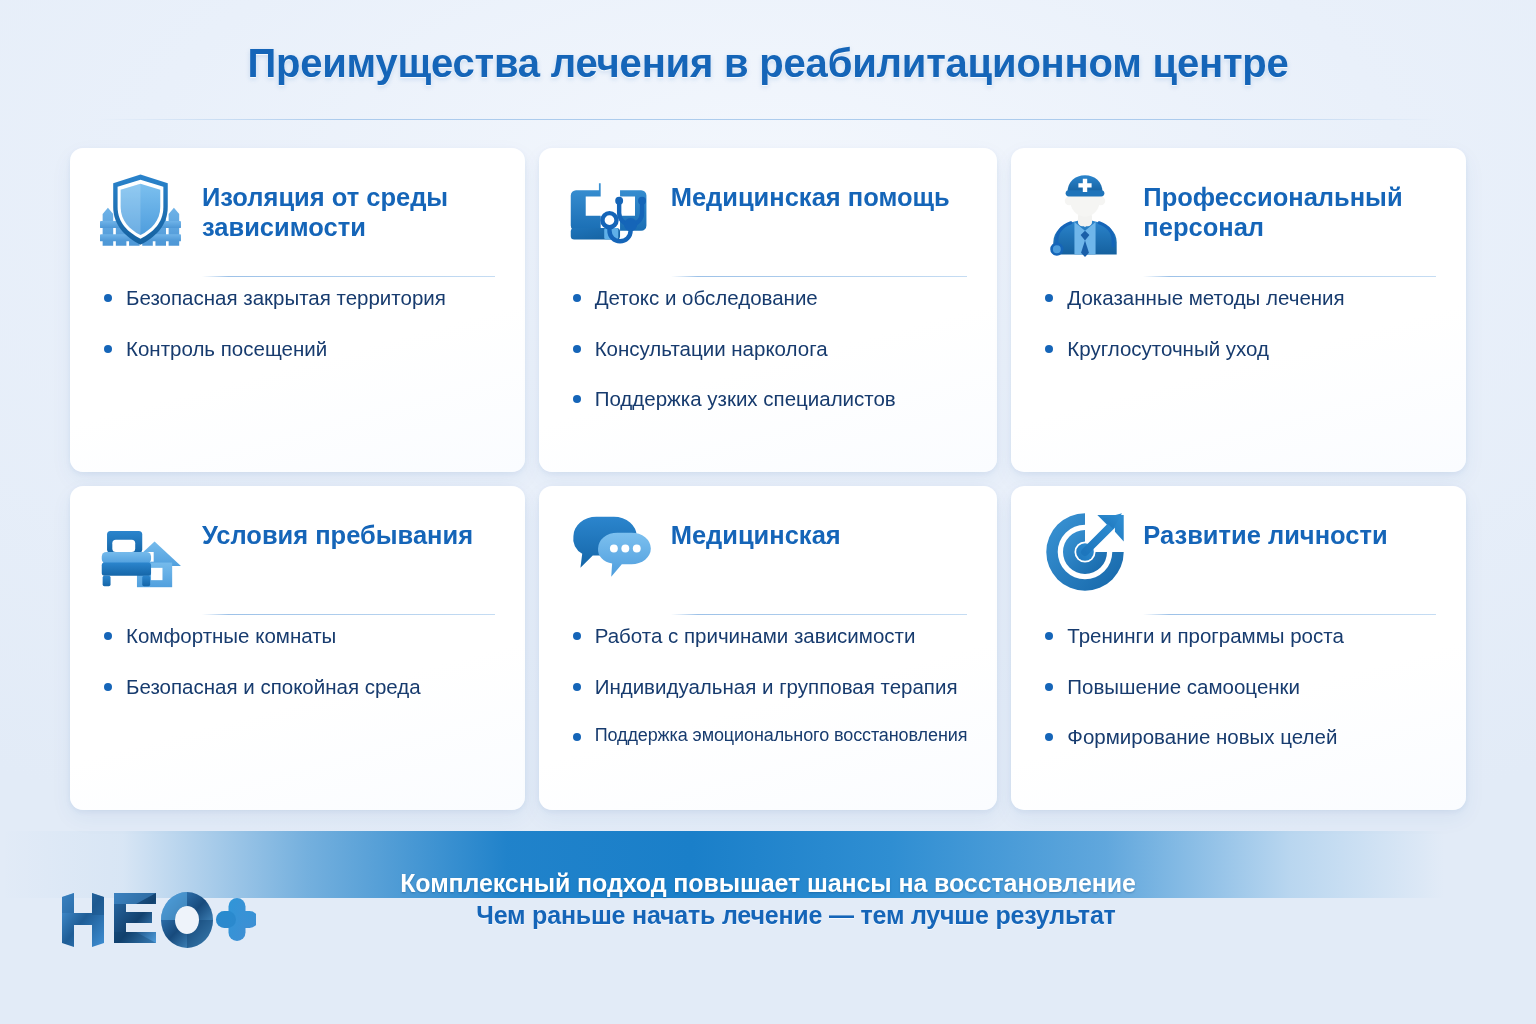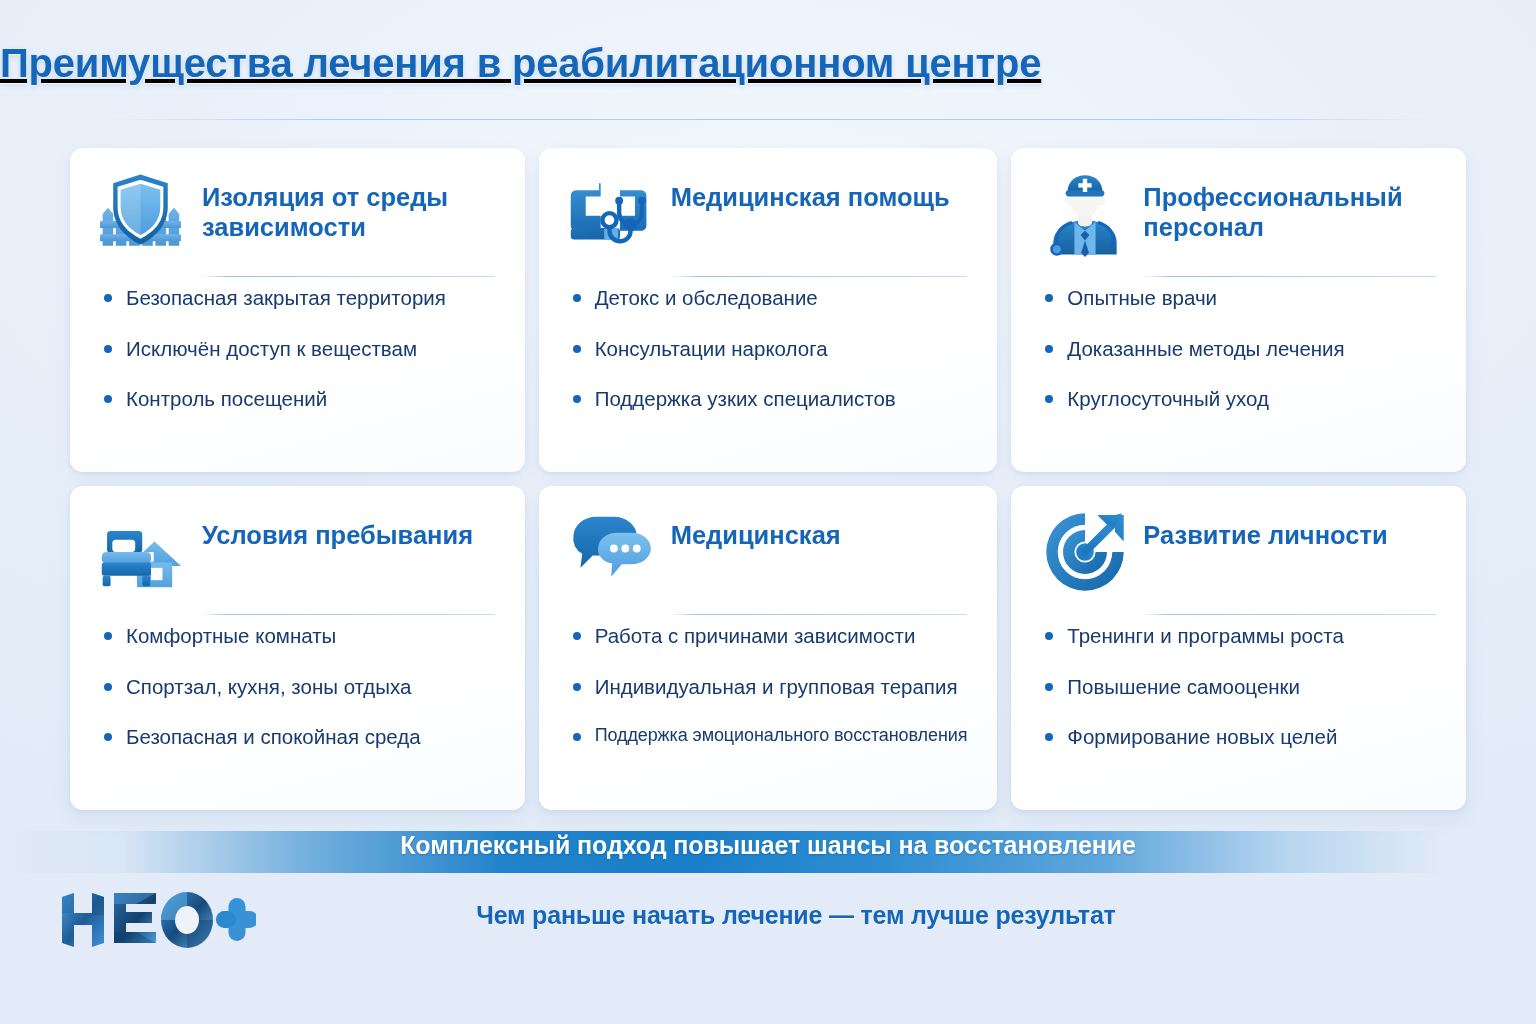"Преимущества лечения в реабилитационном" .page-header { justify-content: none -> center; text-decoration: underline -> none }
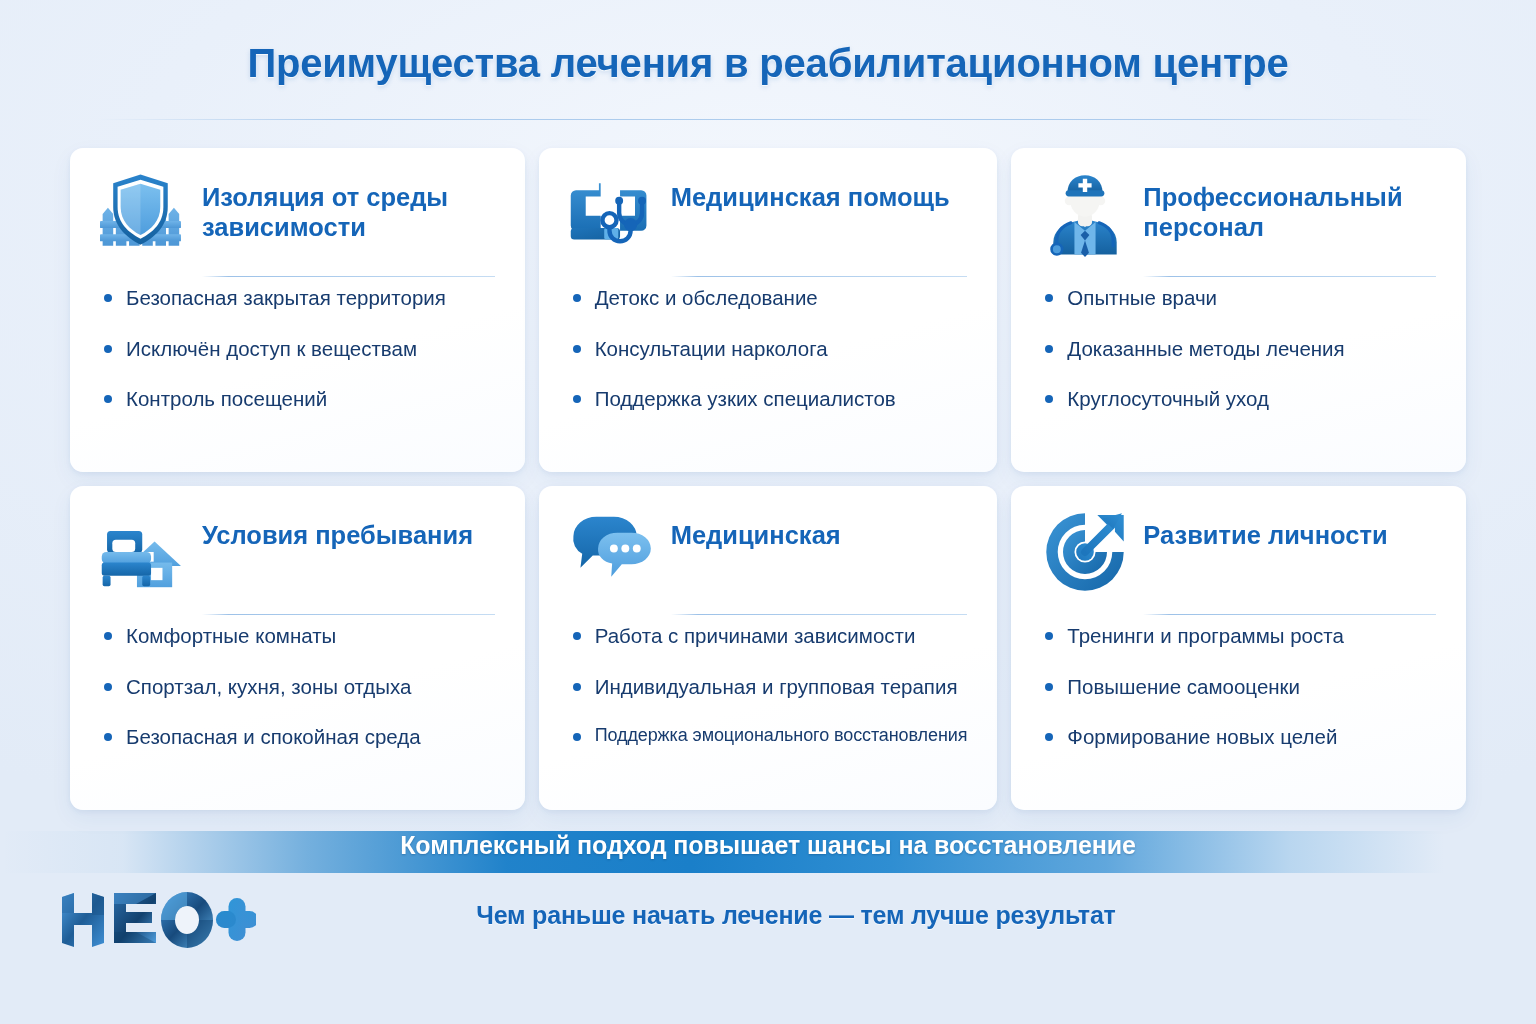"Опытные врачи" li { html: <li>Опытные врачи</li> -> none }
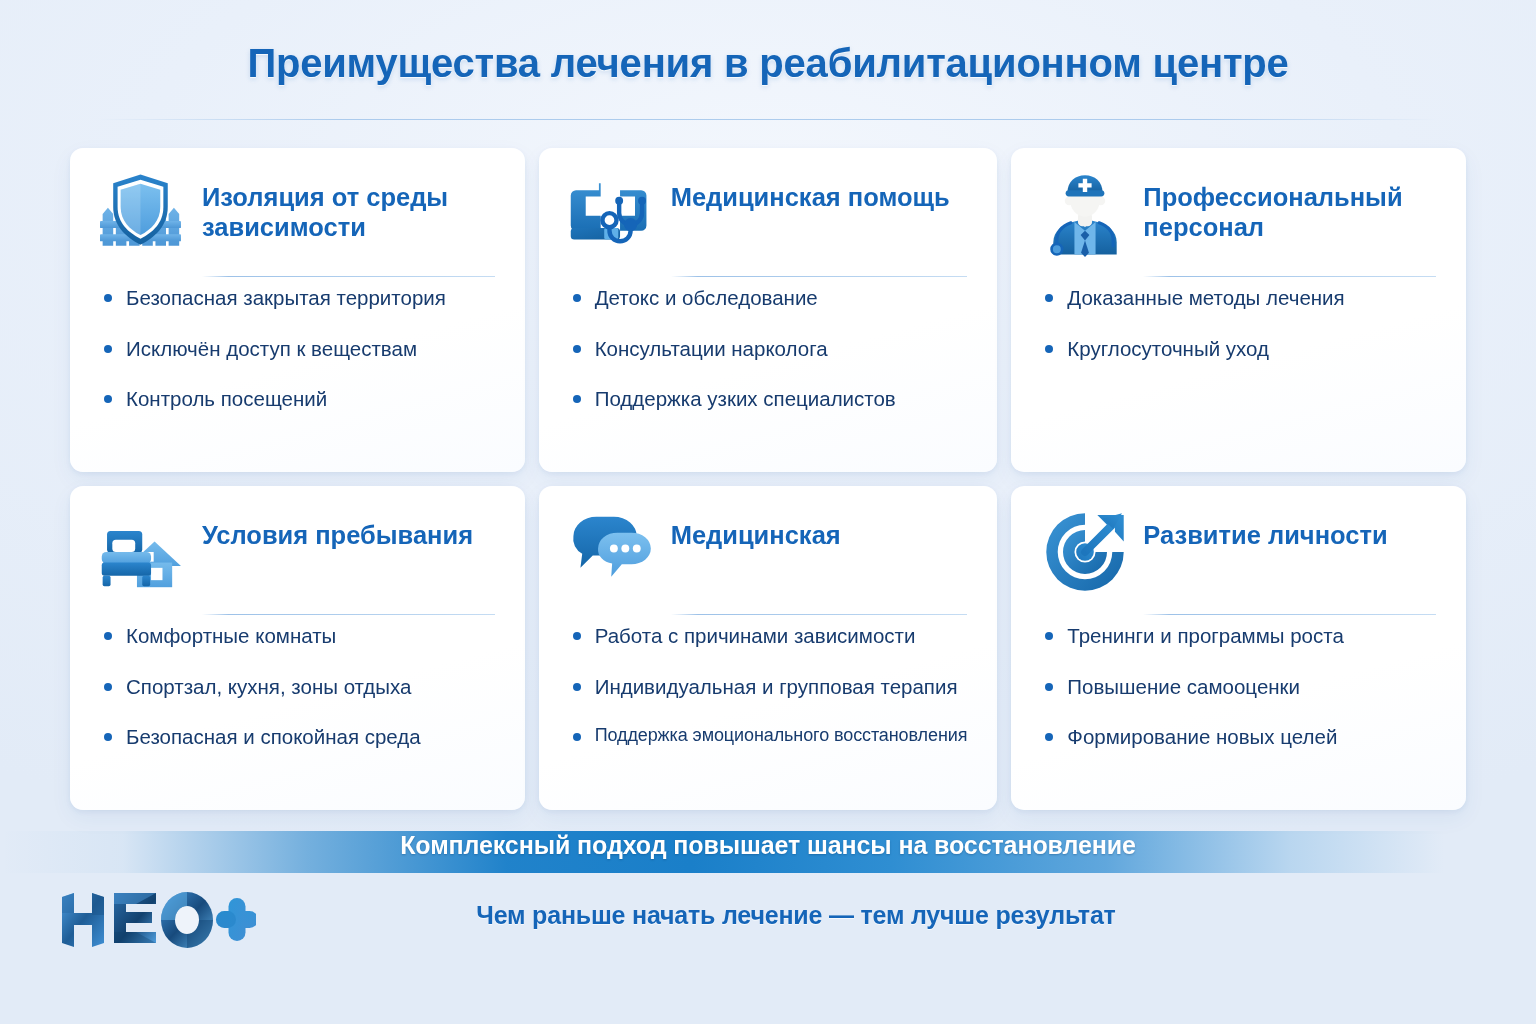"Исключён доступ к веществам" li { html: <li>Исключён доступ к веществам</li> -> none }
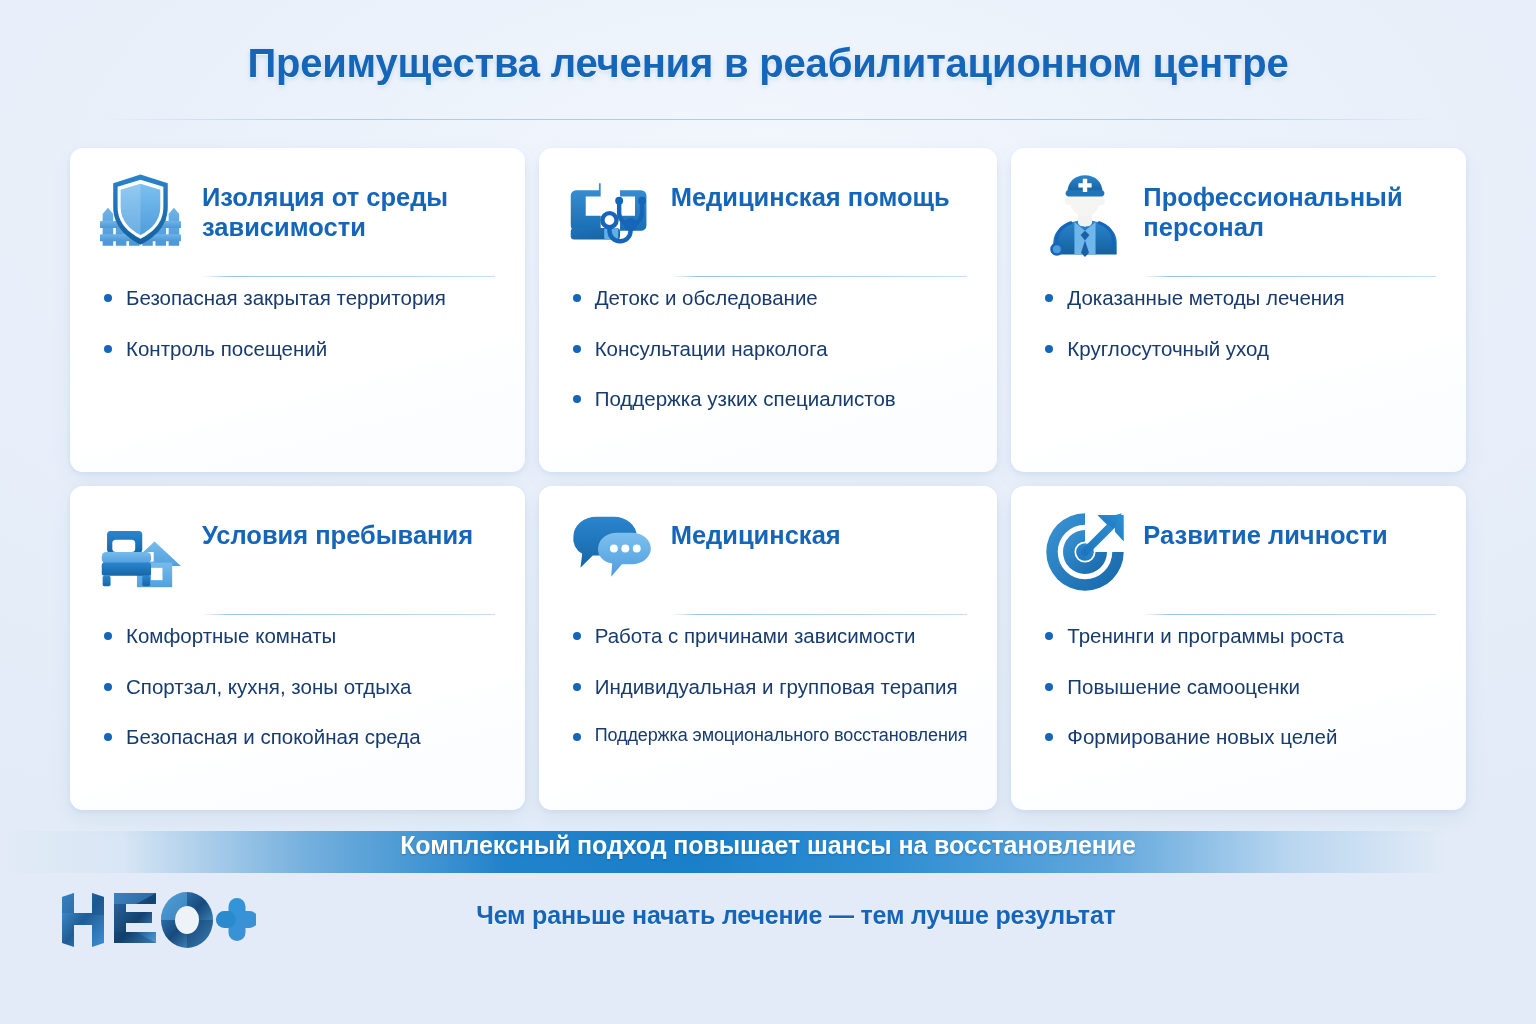"Спортзал, кухня, зоны отдыха" li { html: <li>Спортзал, кухня, зоны отдыха</li> -> none }
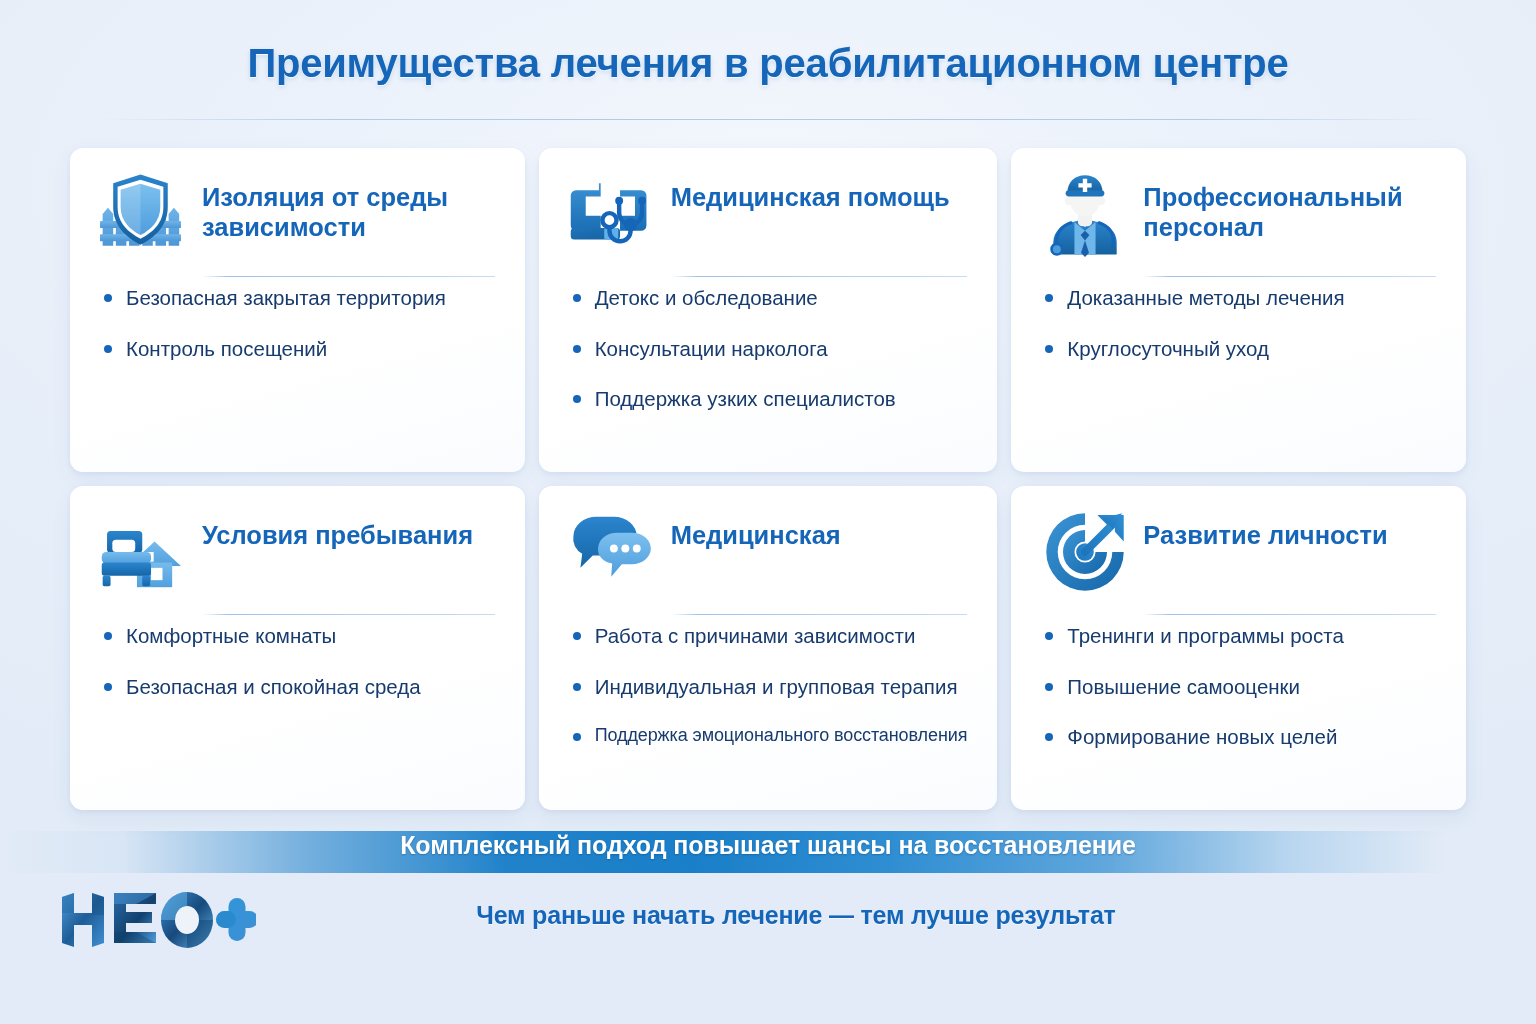"Комплексный подход повышает шансы на" .banner { align-items: flex-start -> flex-end; height: 42px -> 67px }
